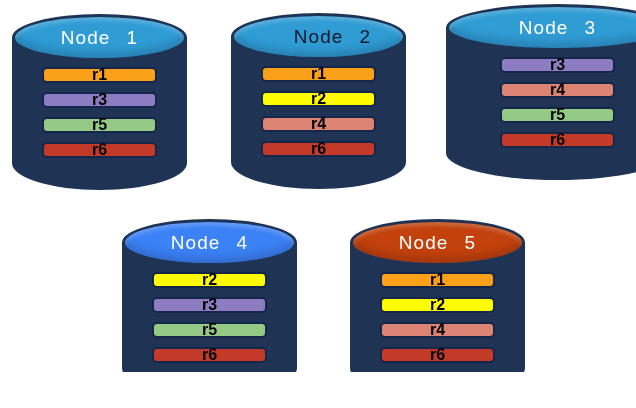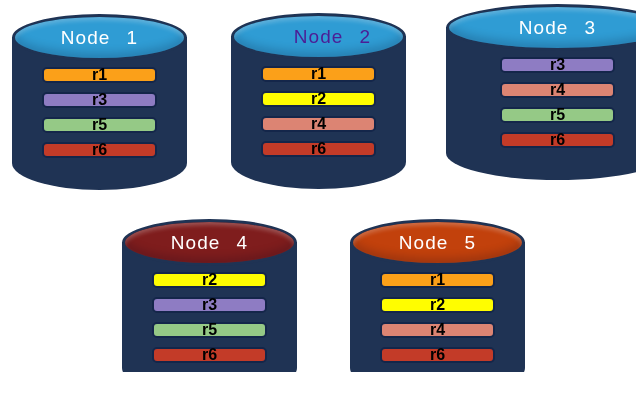"Node 2" span.node-title { color: #4c1d95 -> #0f172a }
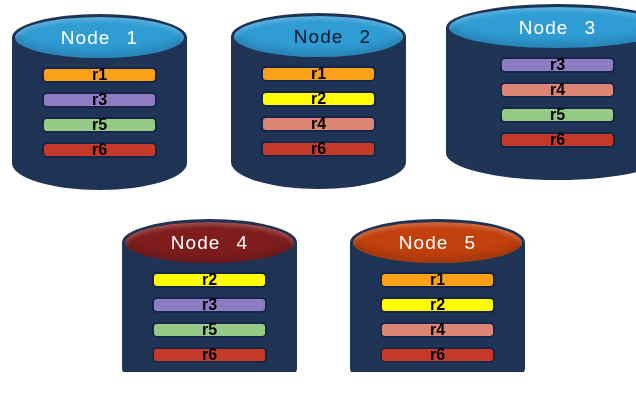"Node 4" div.cyl-top { background: #7f1d1d -> #3b82f6 }
